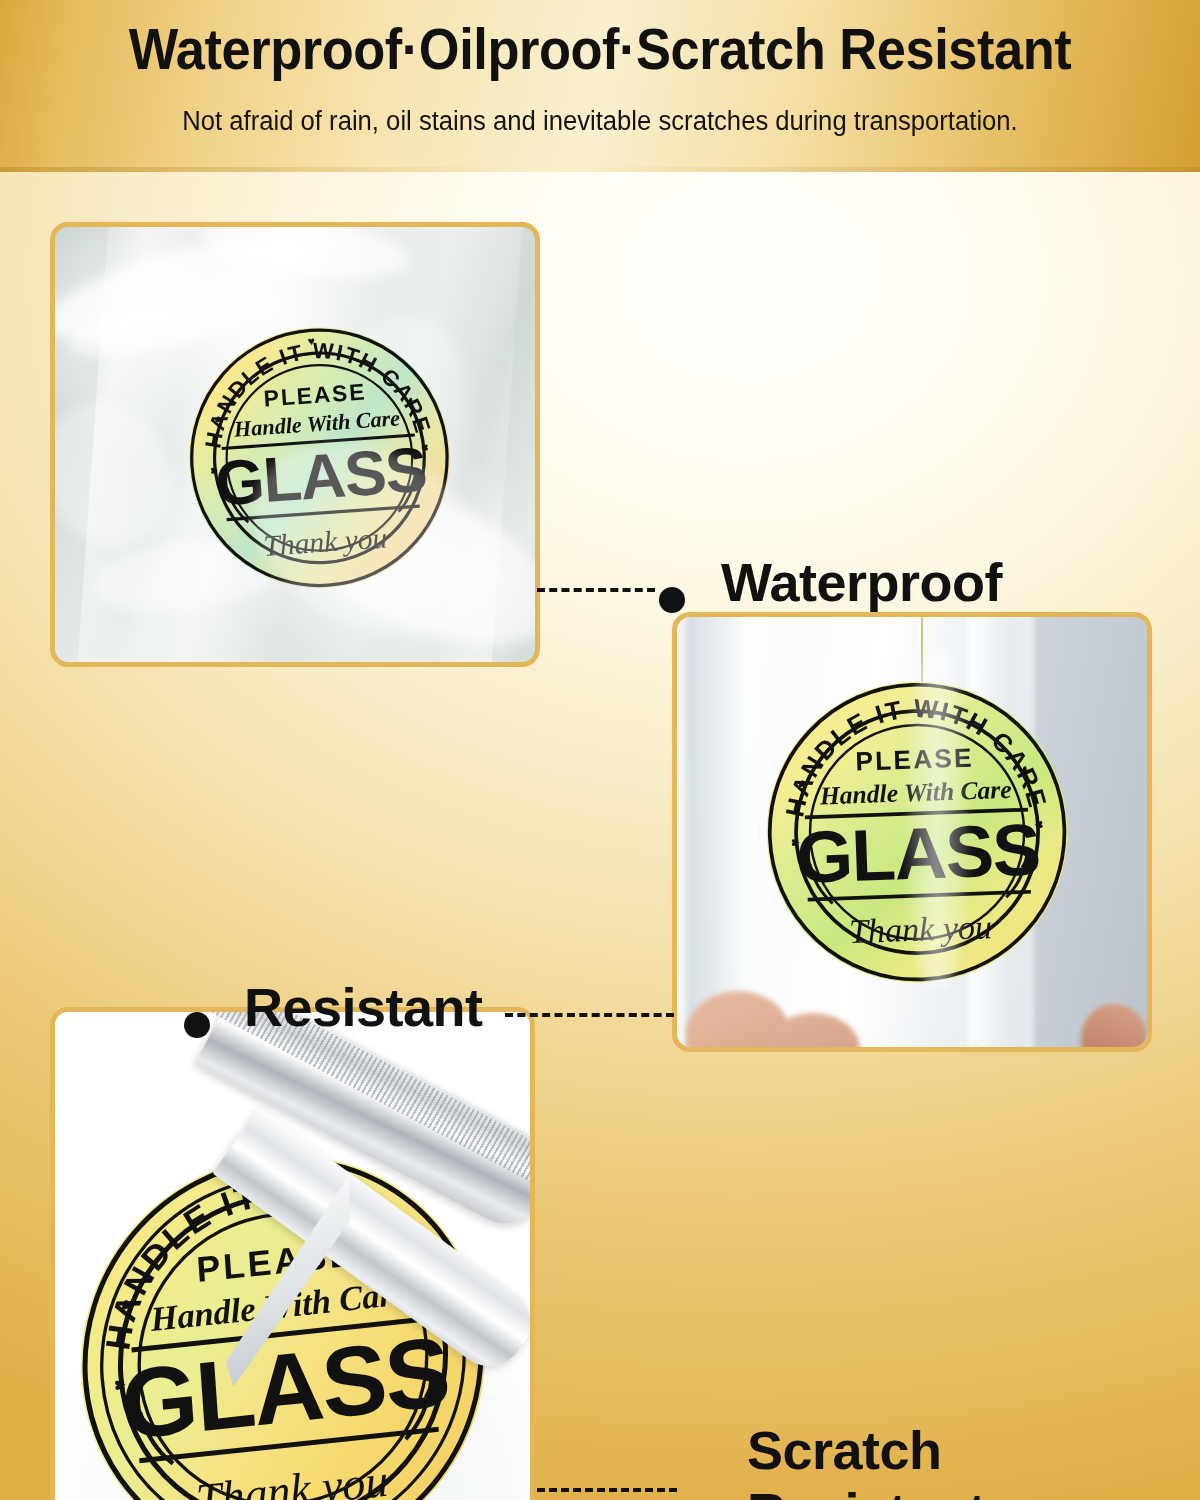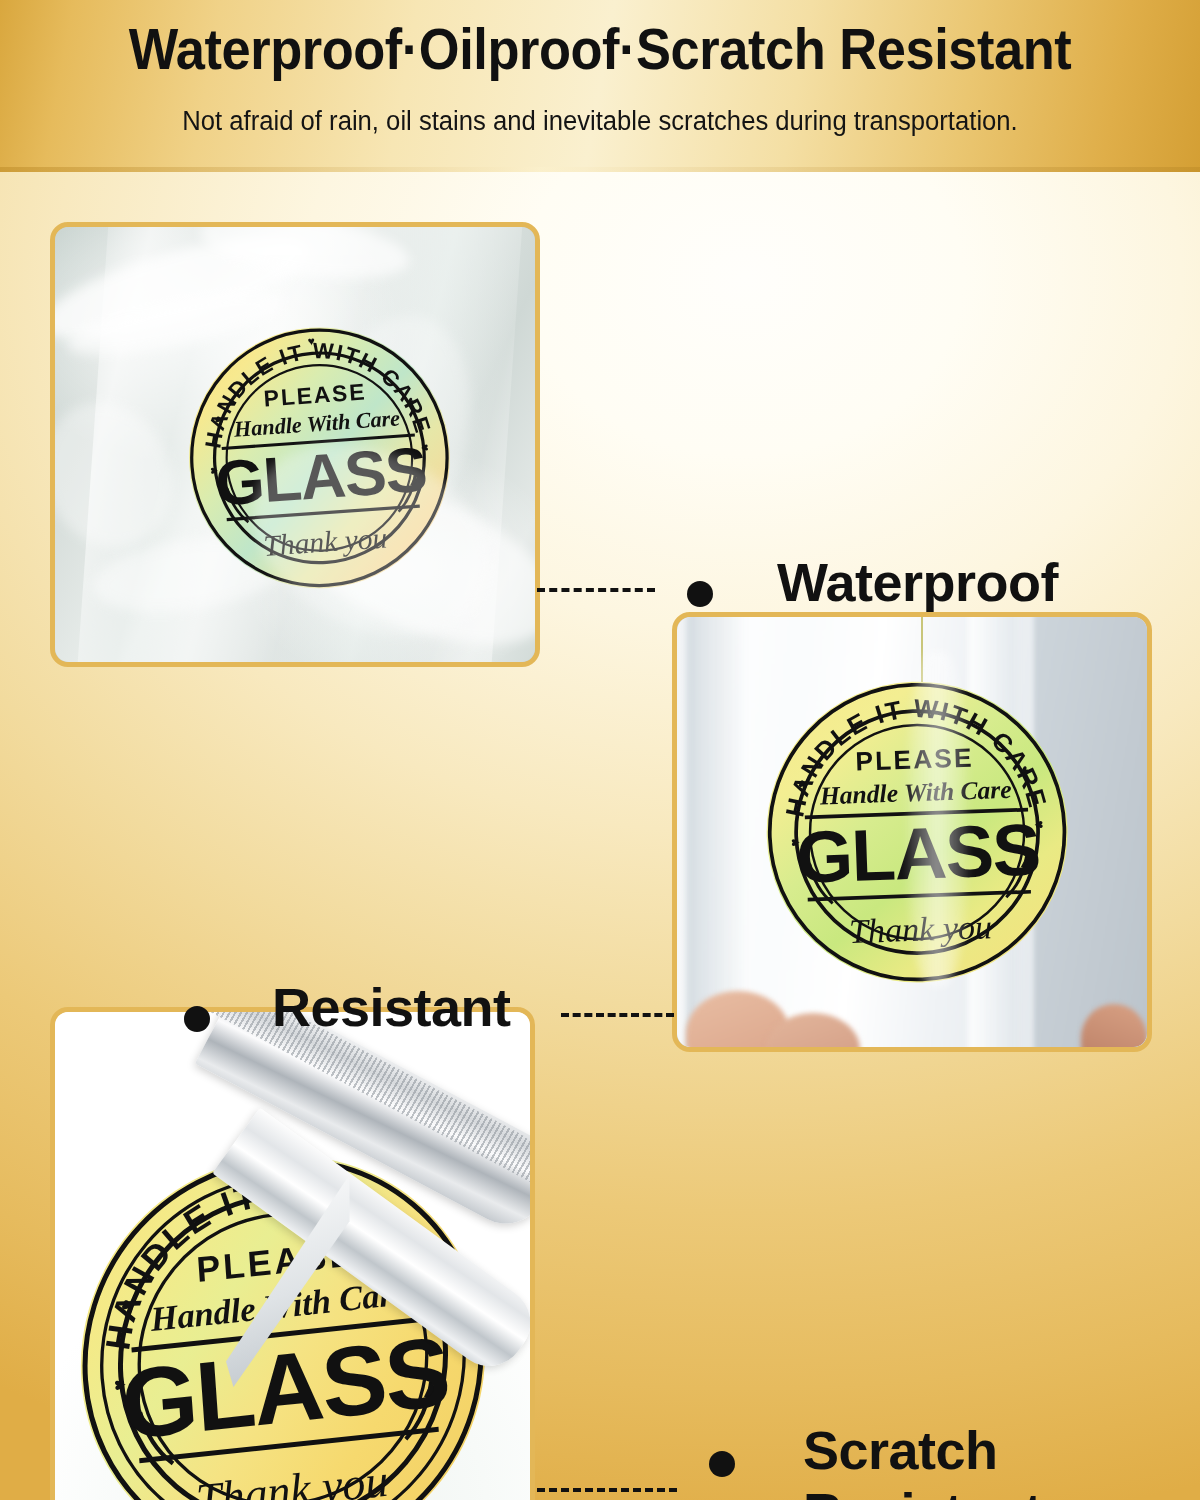"Waterproof" .callout { align-items: flex-start -> flex-end; gap: 28px -> none }
